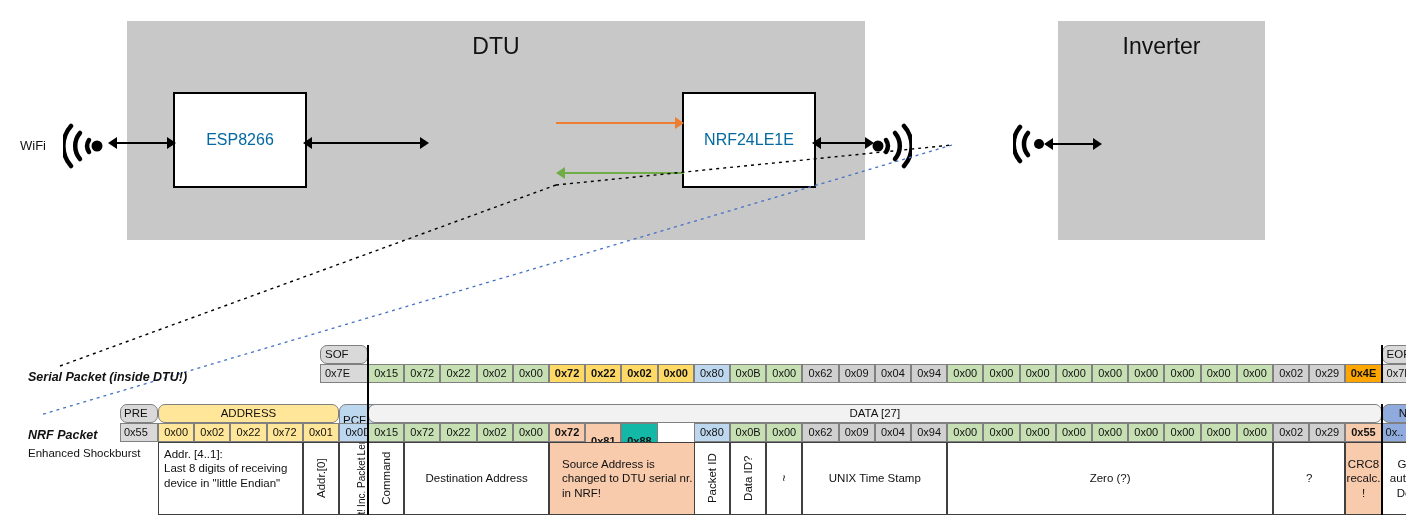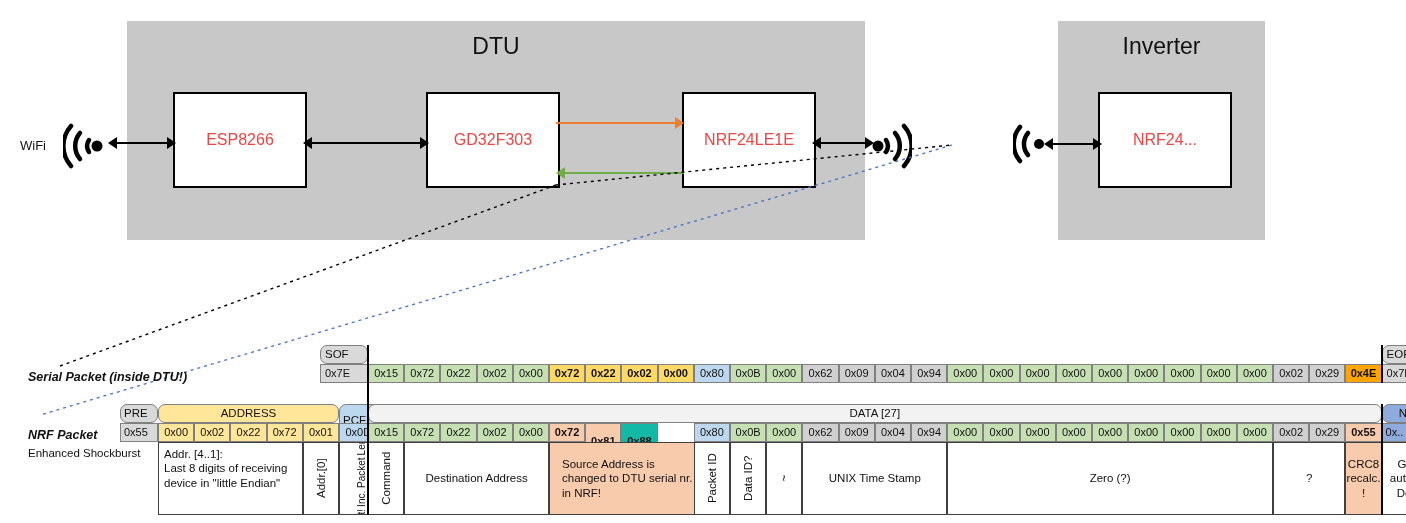"ESP8266" .chip { color: #ef4444 -> #0369a1 }
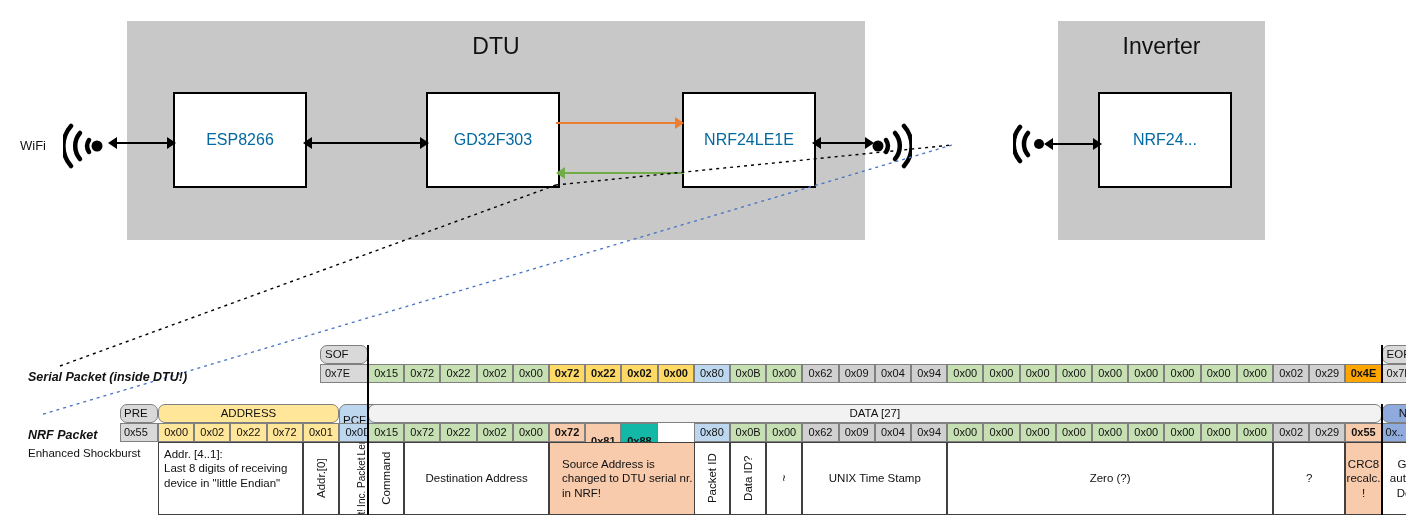"GD32F303" div.chip { html: <div> <span>GD32F303</span> </div> -> none }
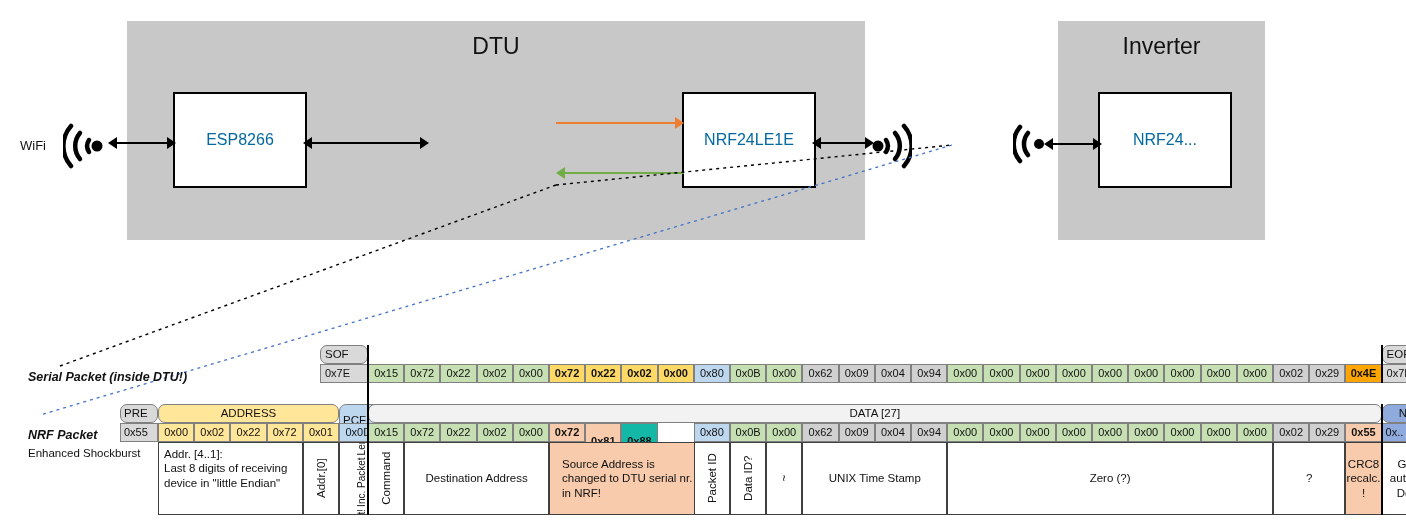"NRF24..." div.chip { html: <div> <span>NRF24...</span> </div> -> none }
